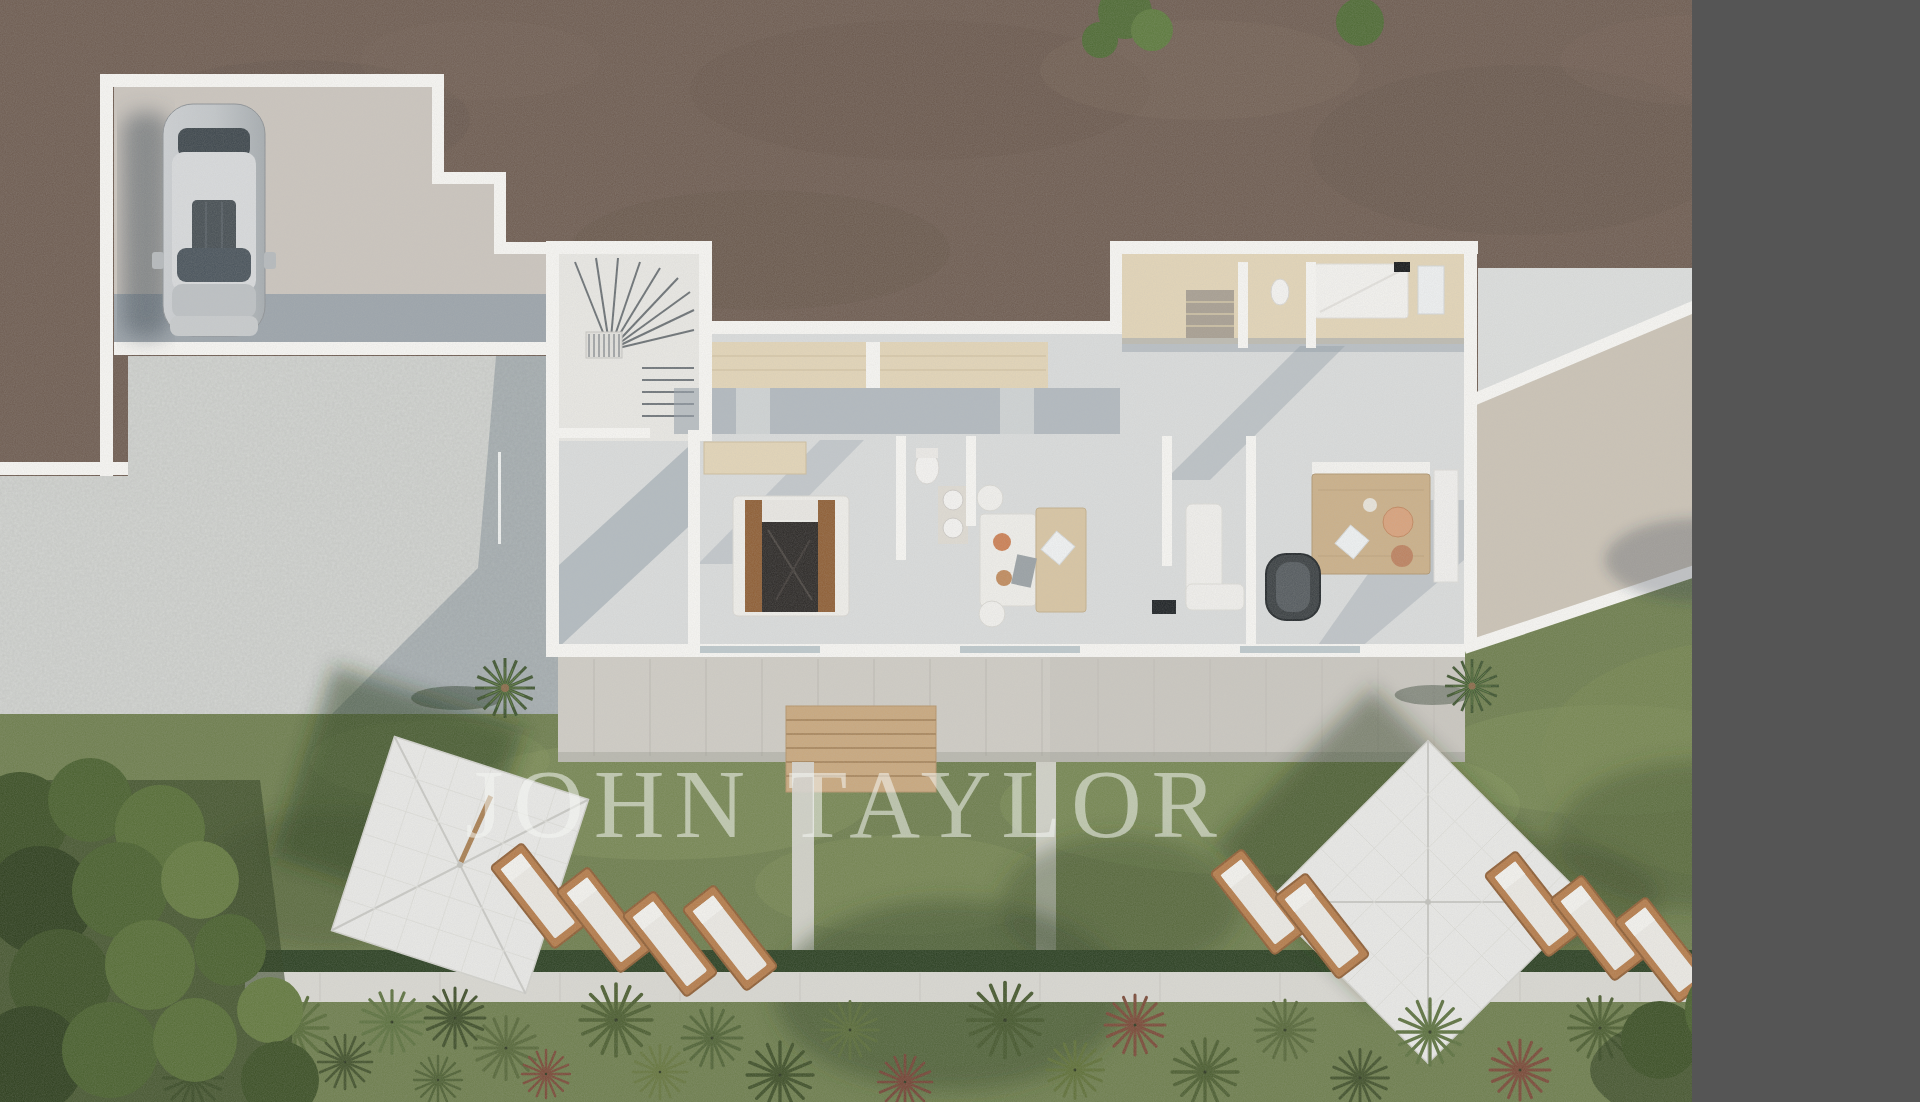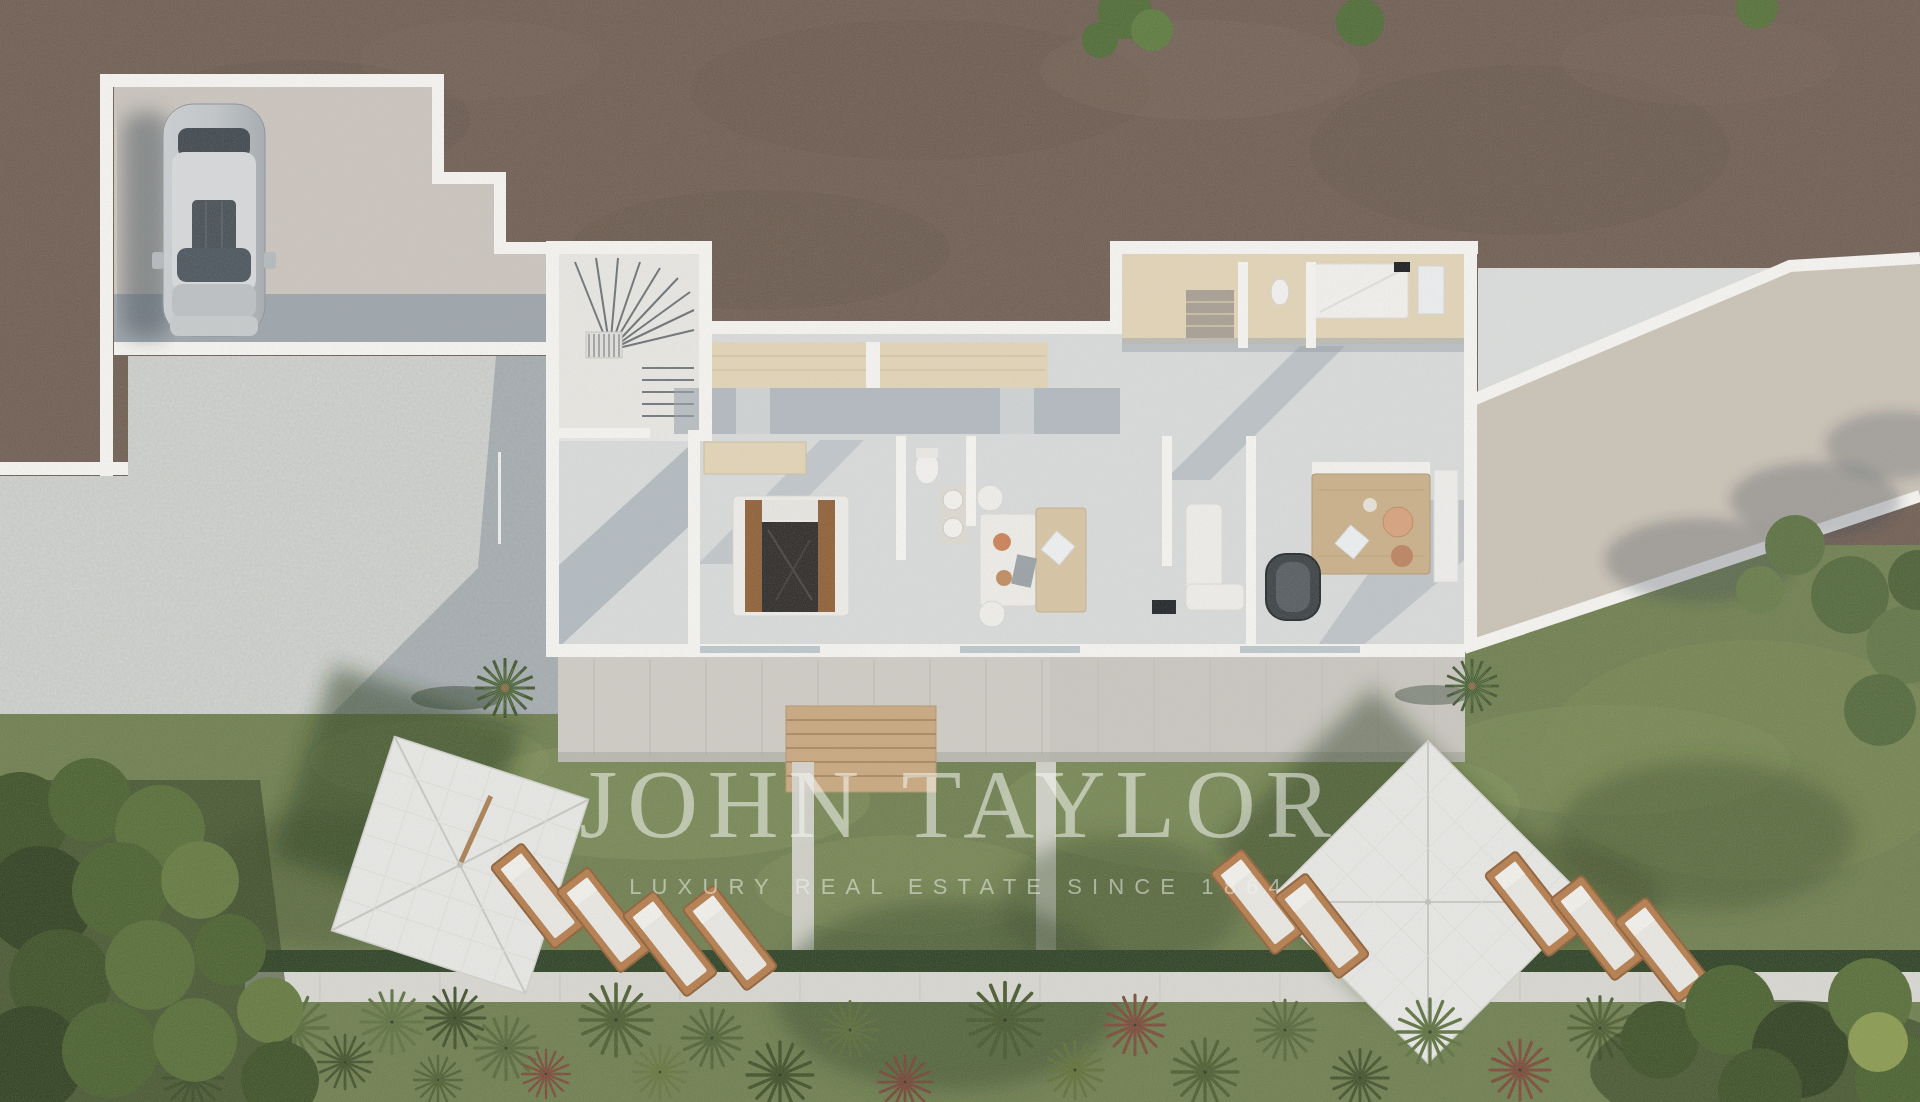"JOHN TAYLOR" #stage { width: 1920px -> 1692px }
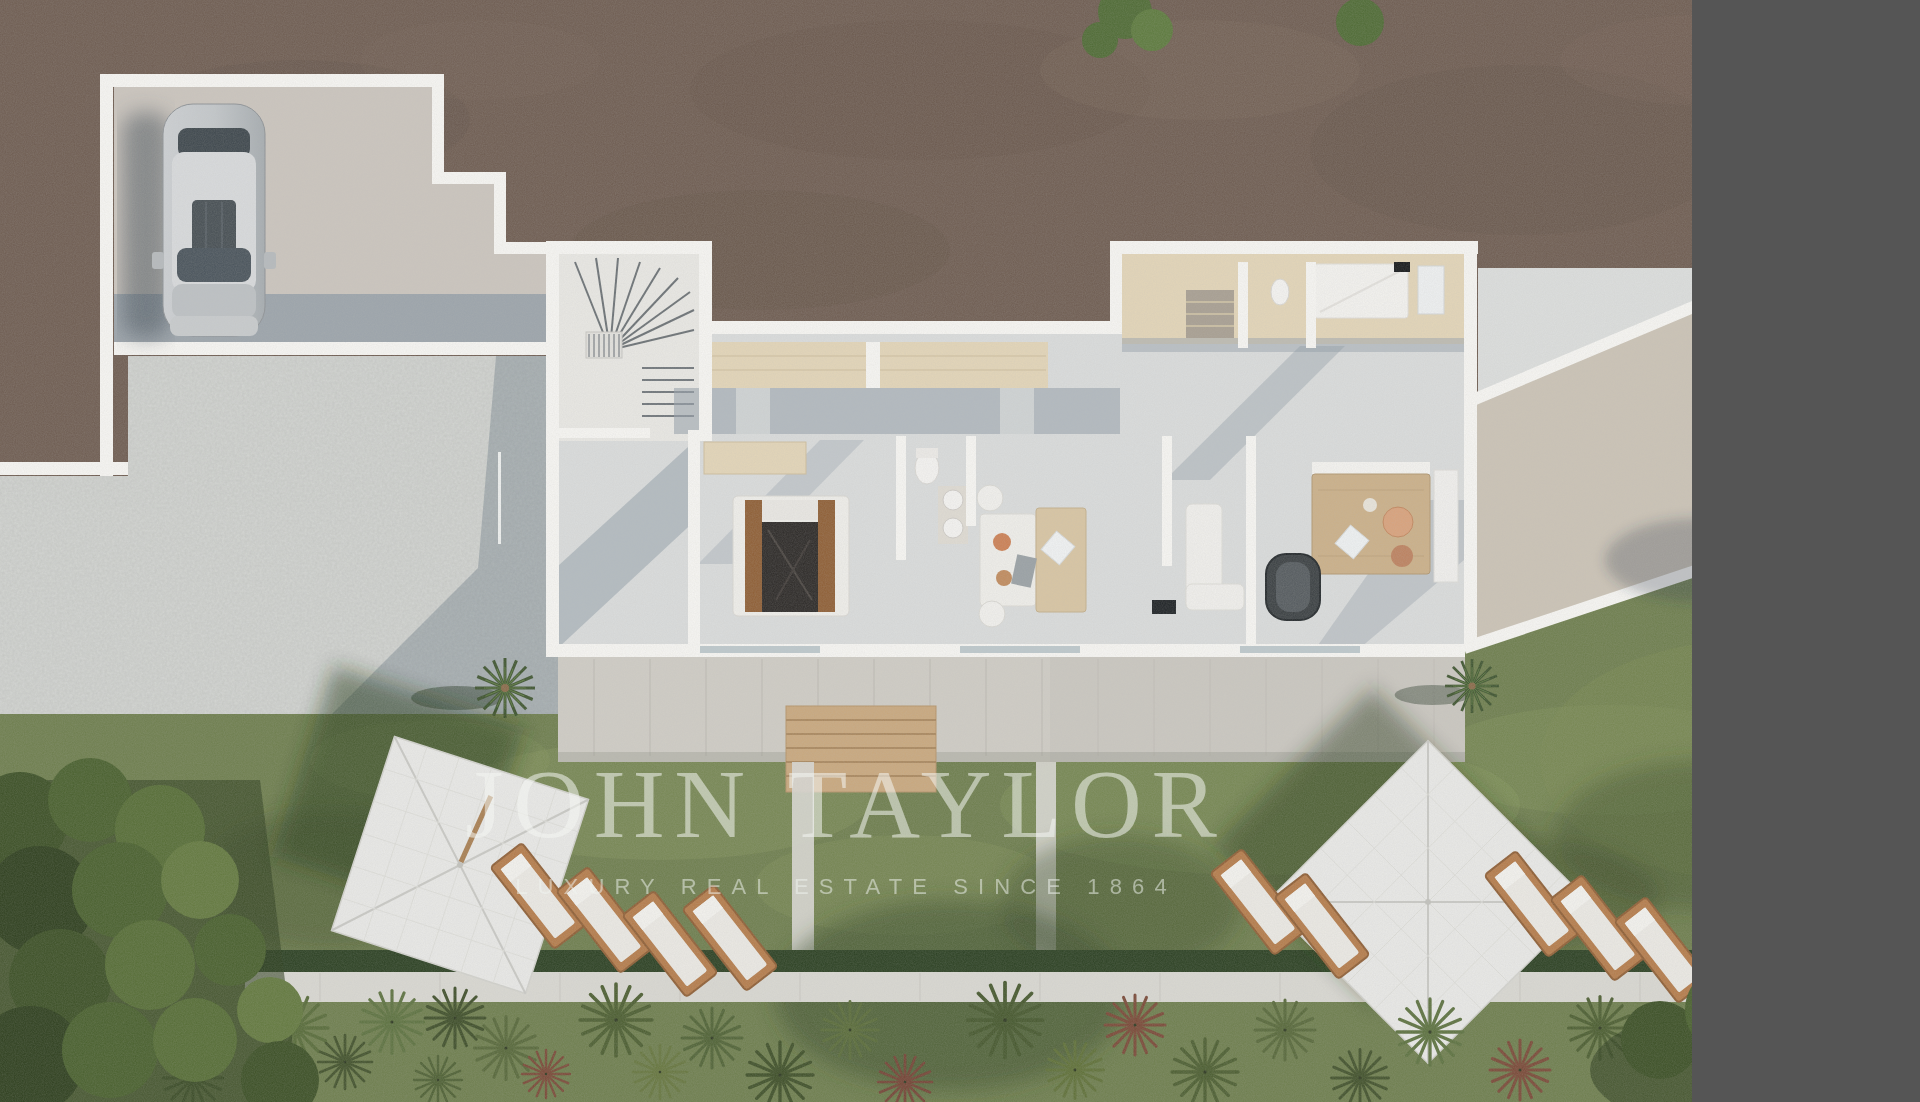"LUXURY REAL ESTATE SINCE 1864" div { html: <div>LUXURY REAL ESTATE SINCE 1864</div> -> none }
